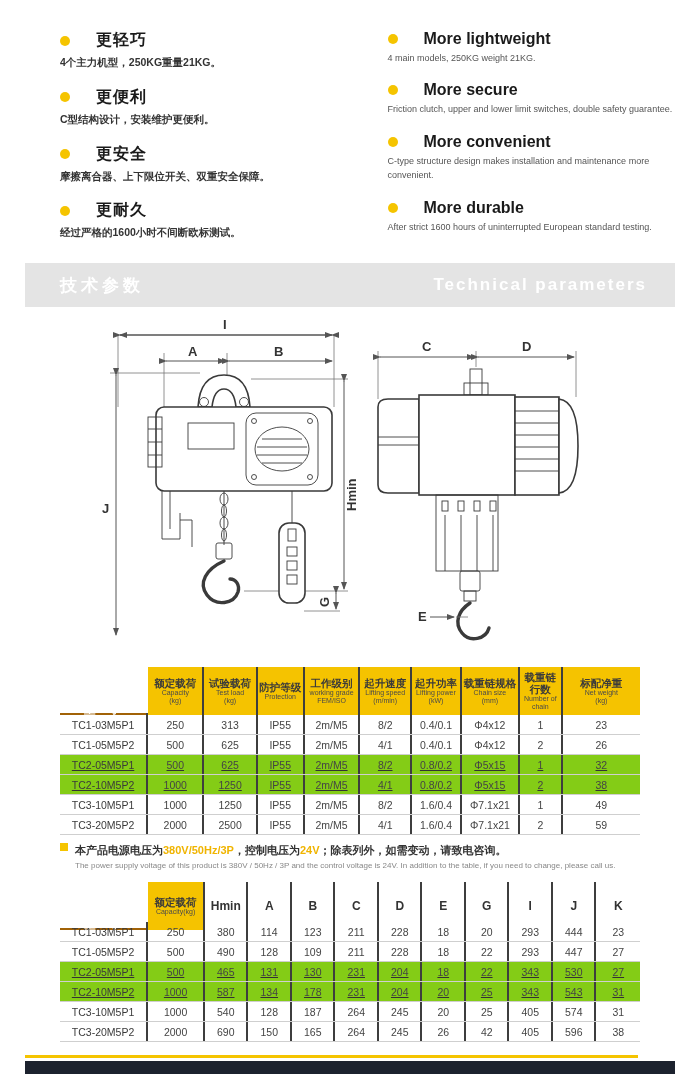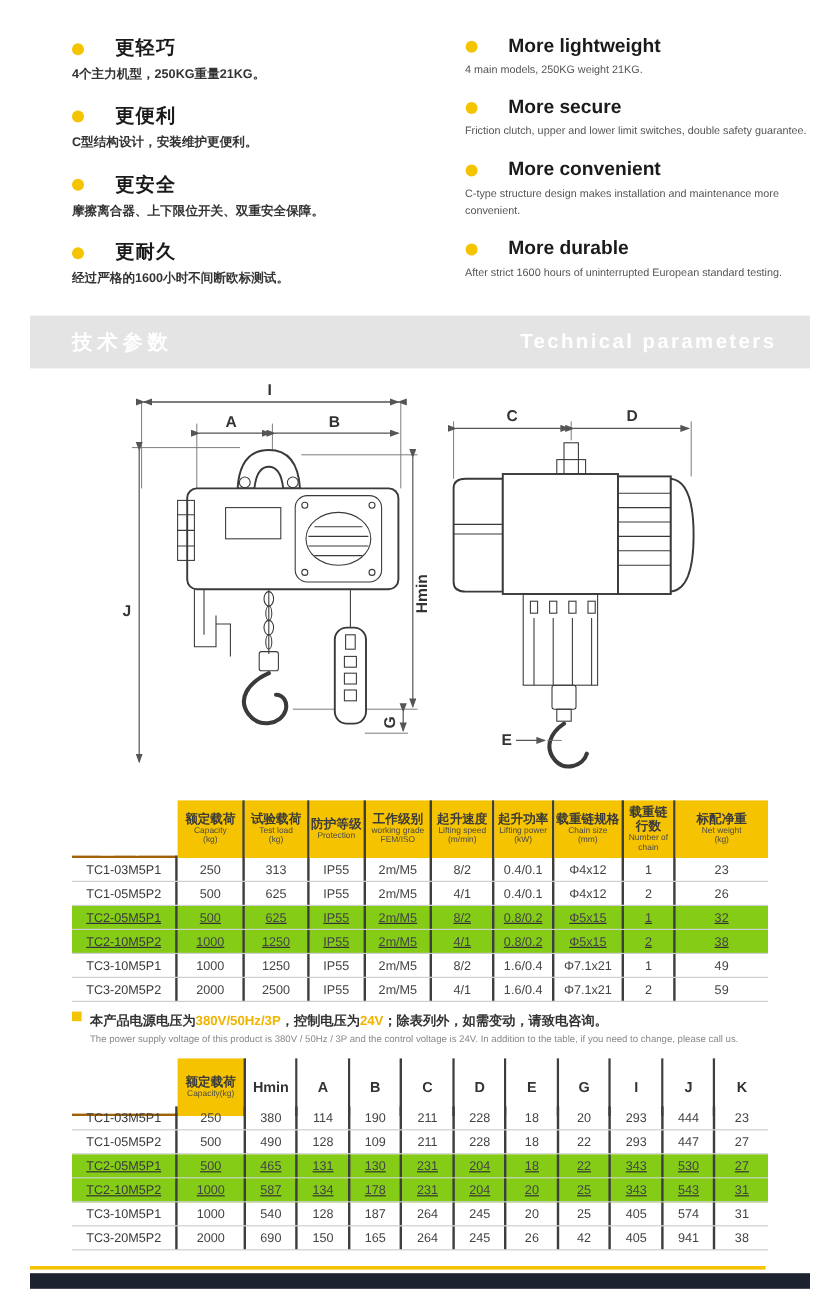"190" div.tcell { text: 190 -> 123 }
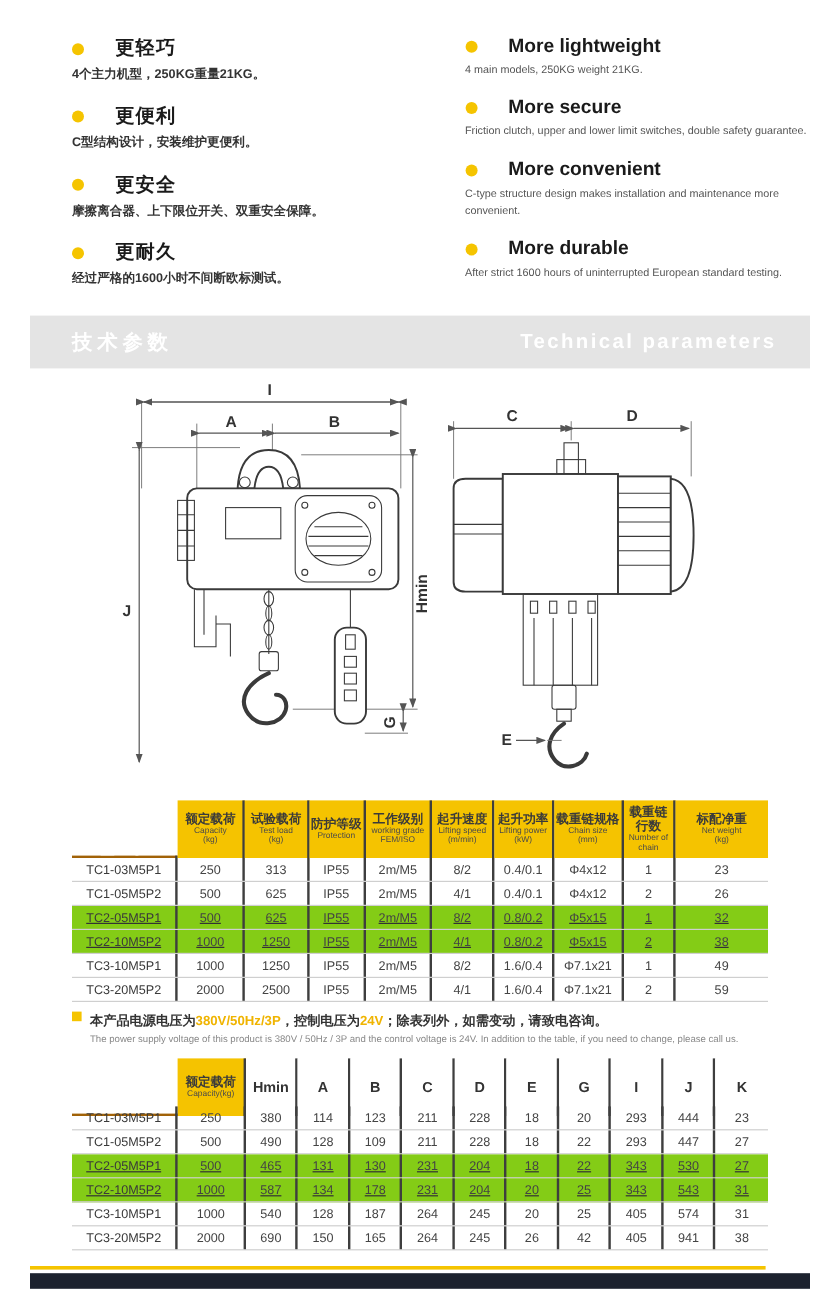"941" div.tcell { text: 941 -> 596 }
